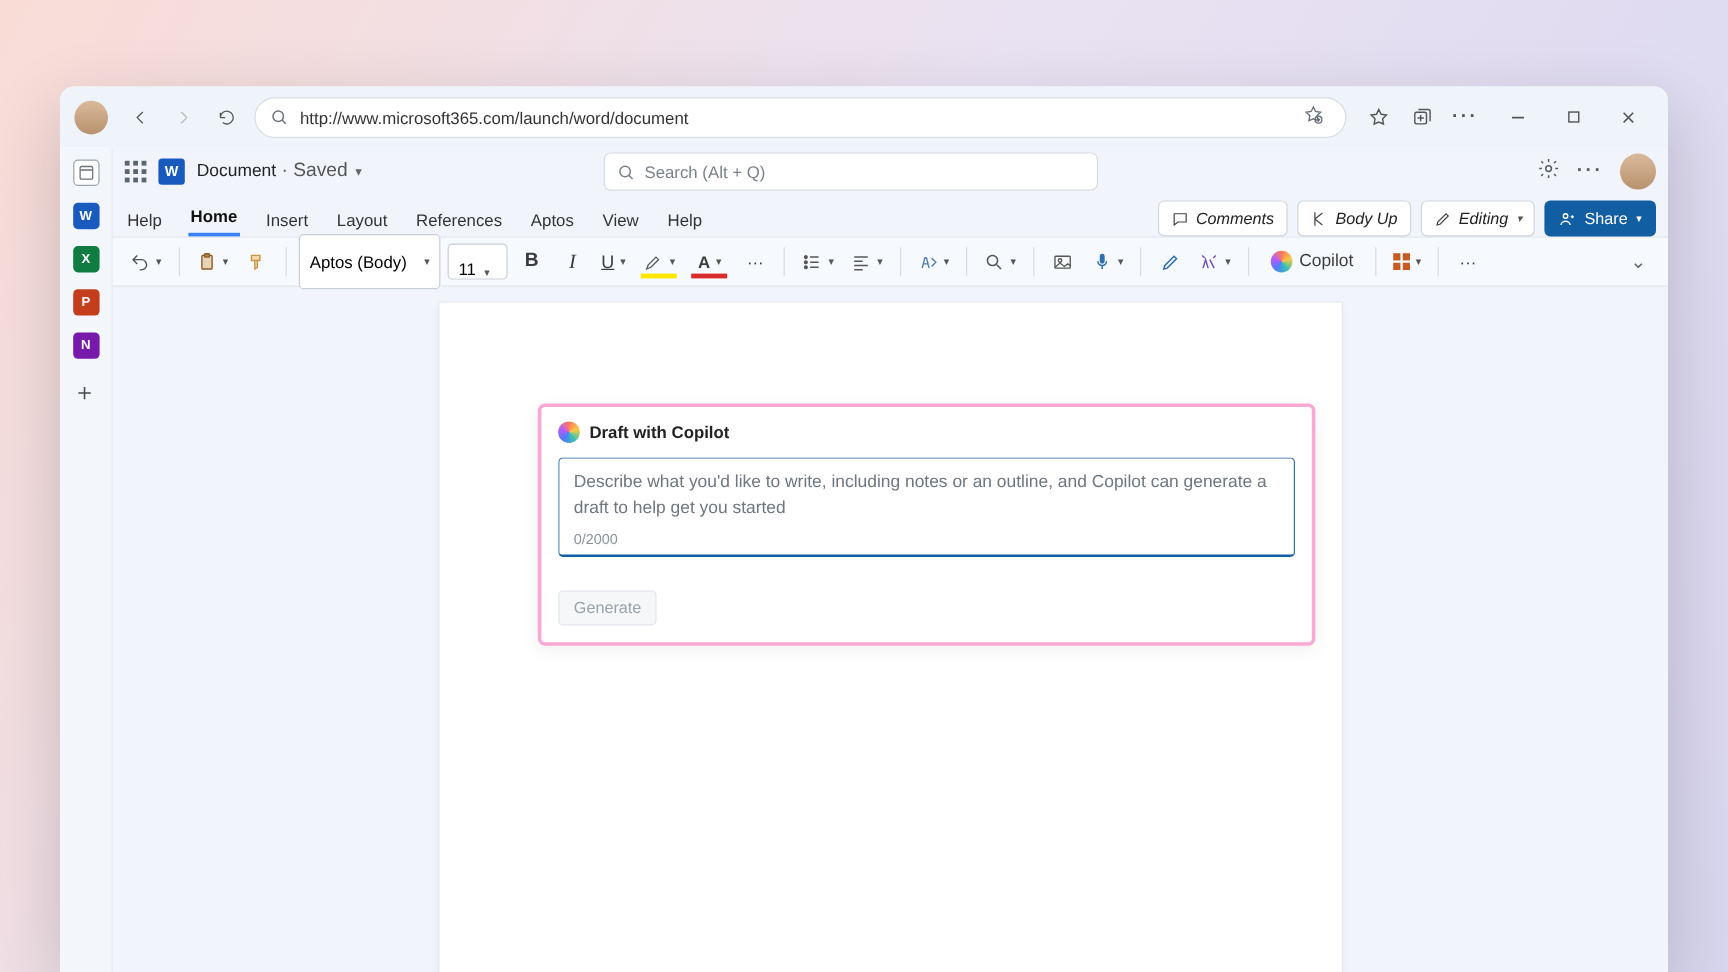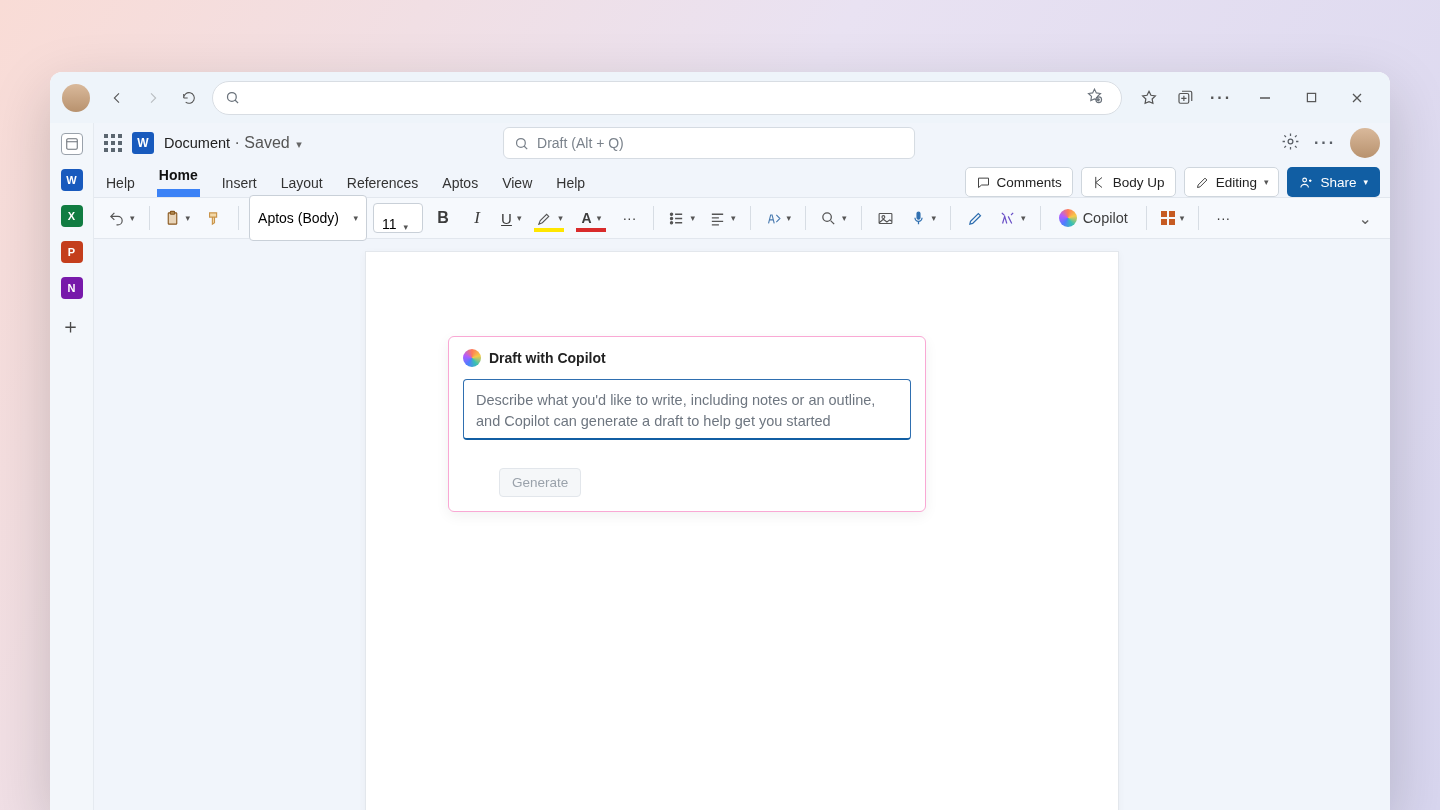"http://www.microsoft365.com/launch/word/" input { html: none -> <input> }
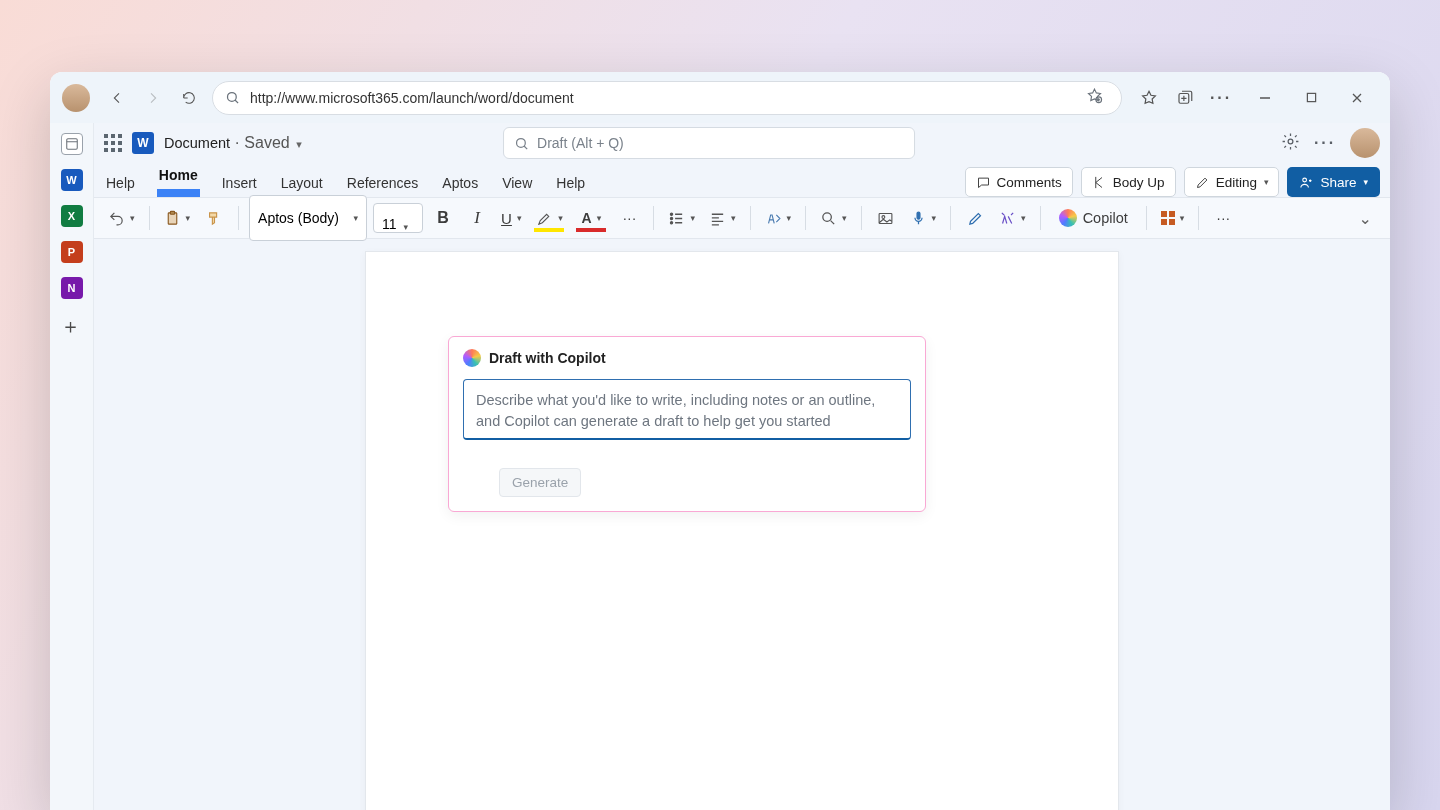"Draft (Alt + Q)" span { text: Draft -> Search }
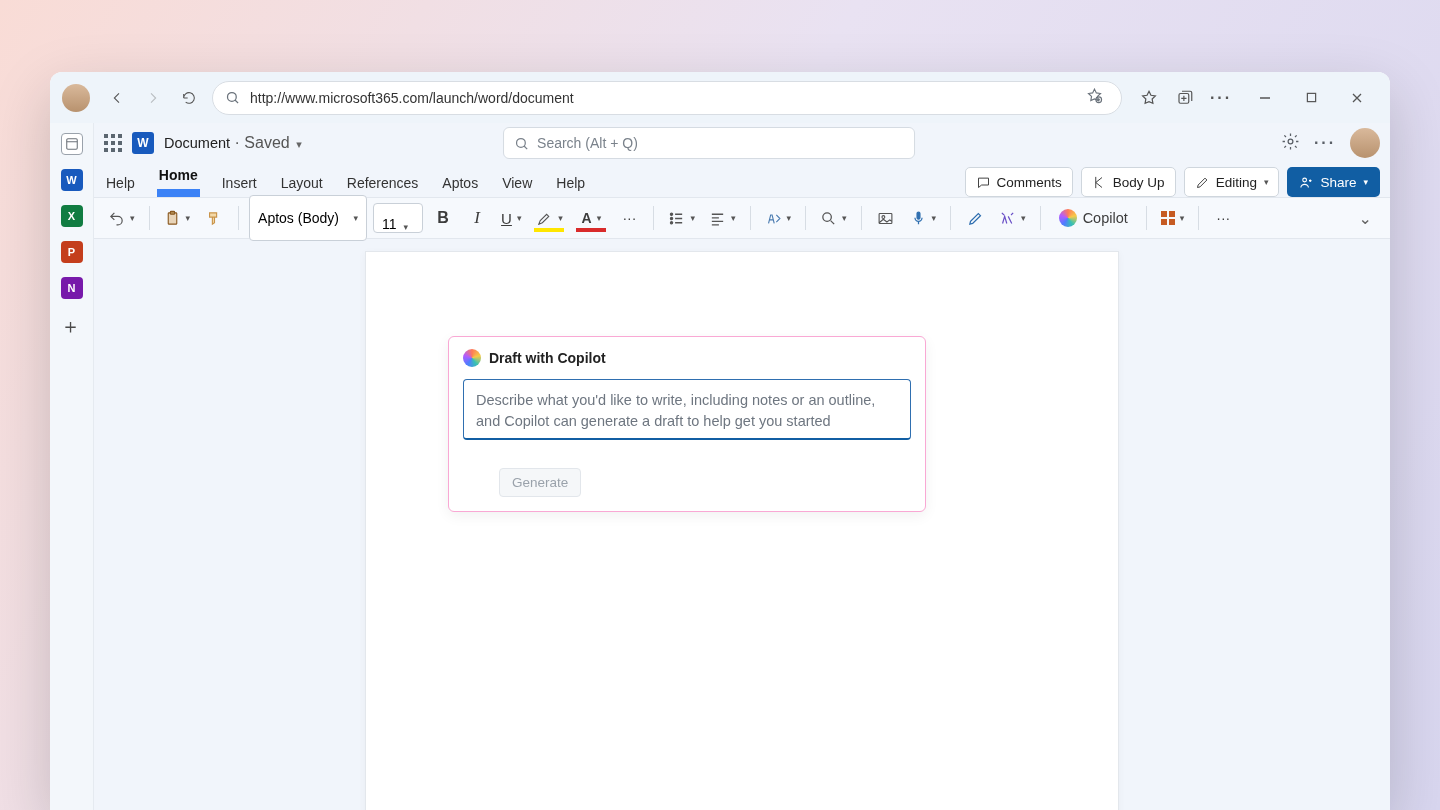"Home" .tab.active { border-bottom: 8px solid #3b82f6 -> 3px solid #3b82f6 }
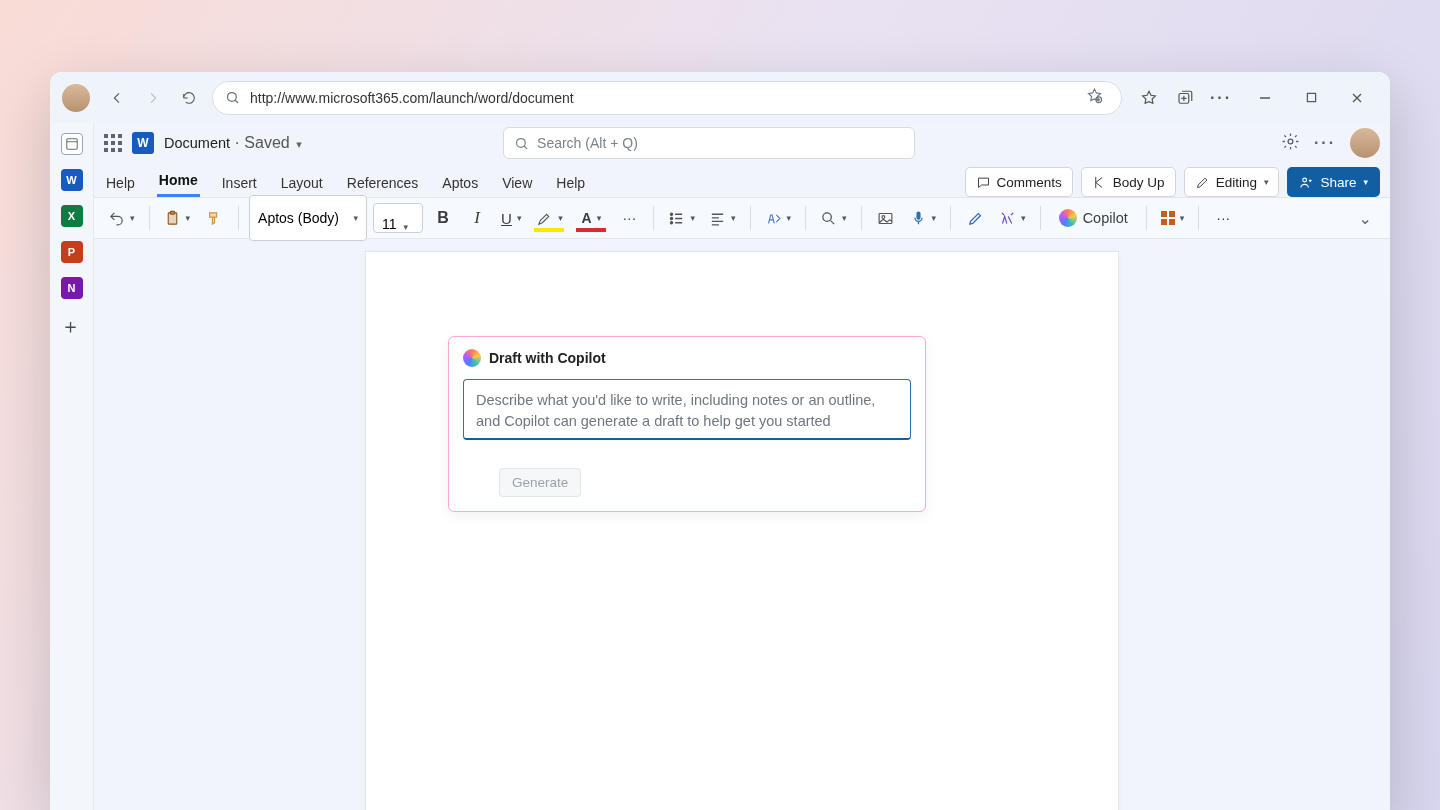"Comments" .pill-btn { font-style: none -> italic }
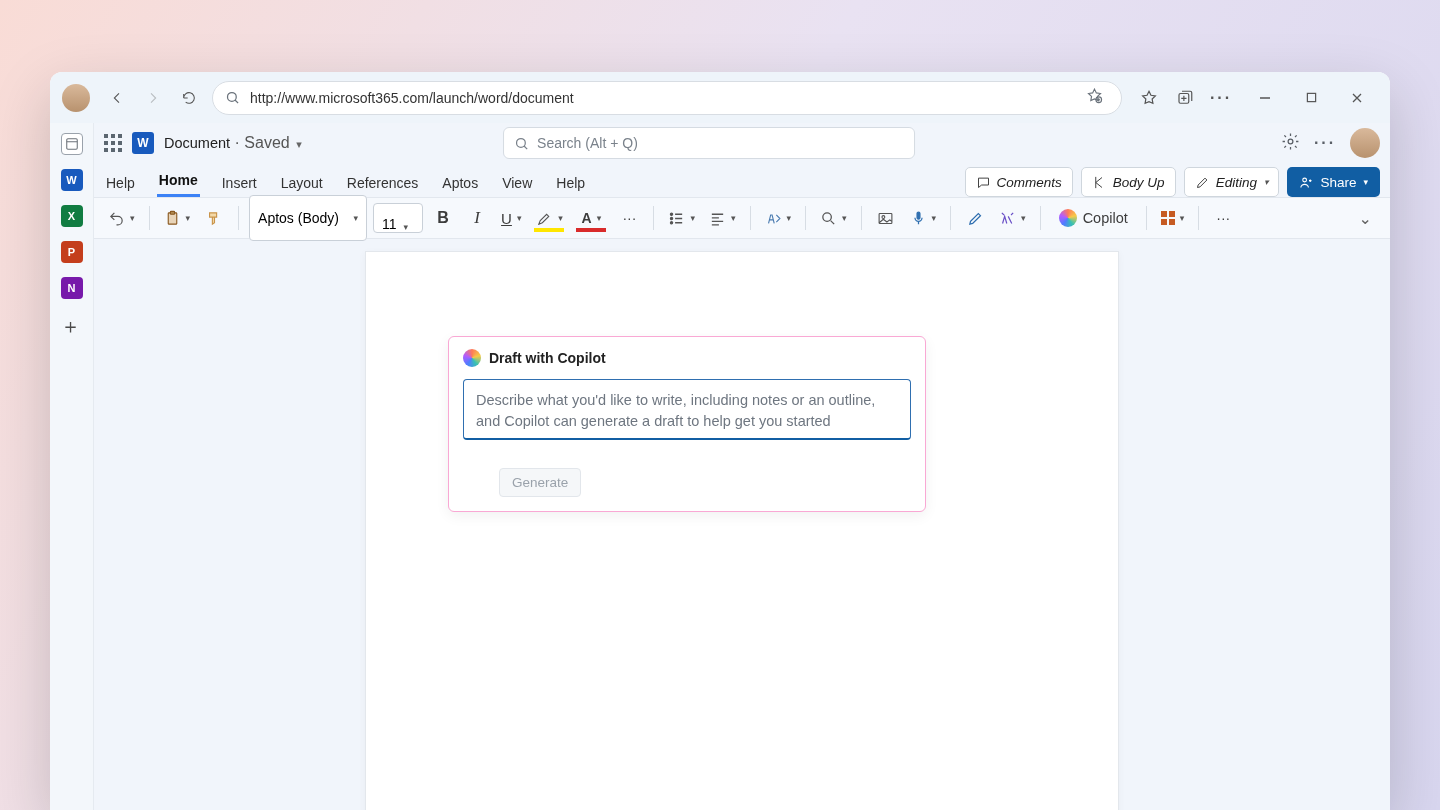"Draft with Copilot" .copilot-card { border: 1px solid #f9a8d4 -> 3px solid #f9a8d4; width: 478px -> 648px }
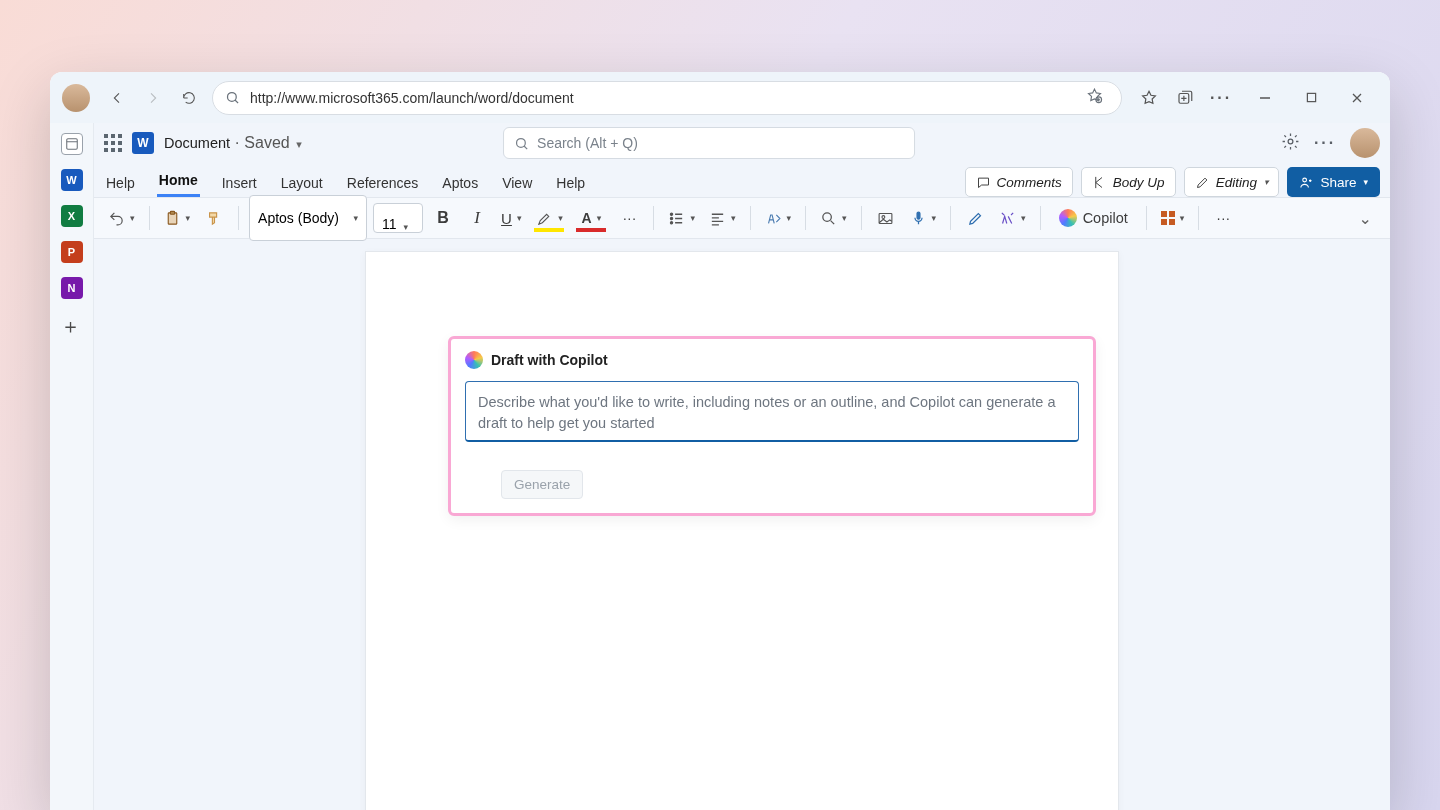"0/2000" div.cc-count { html: none -> <div>0/2000</div> }
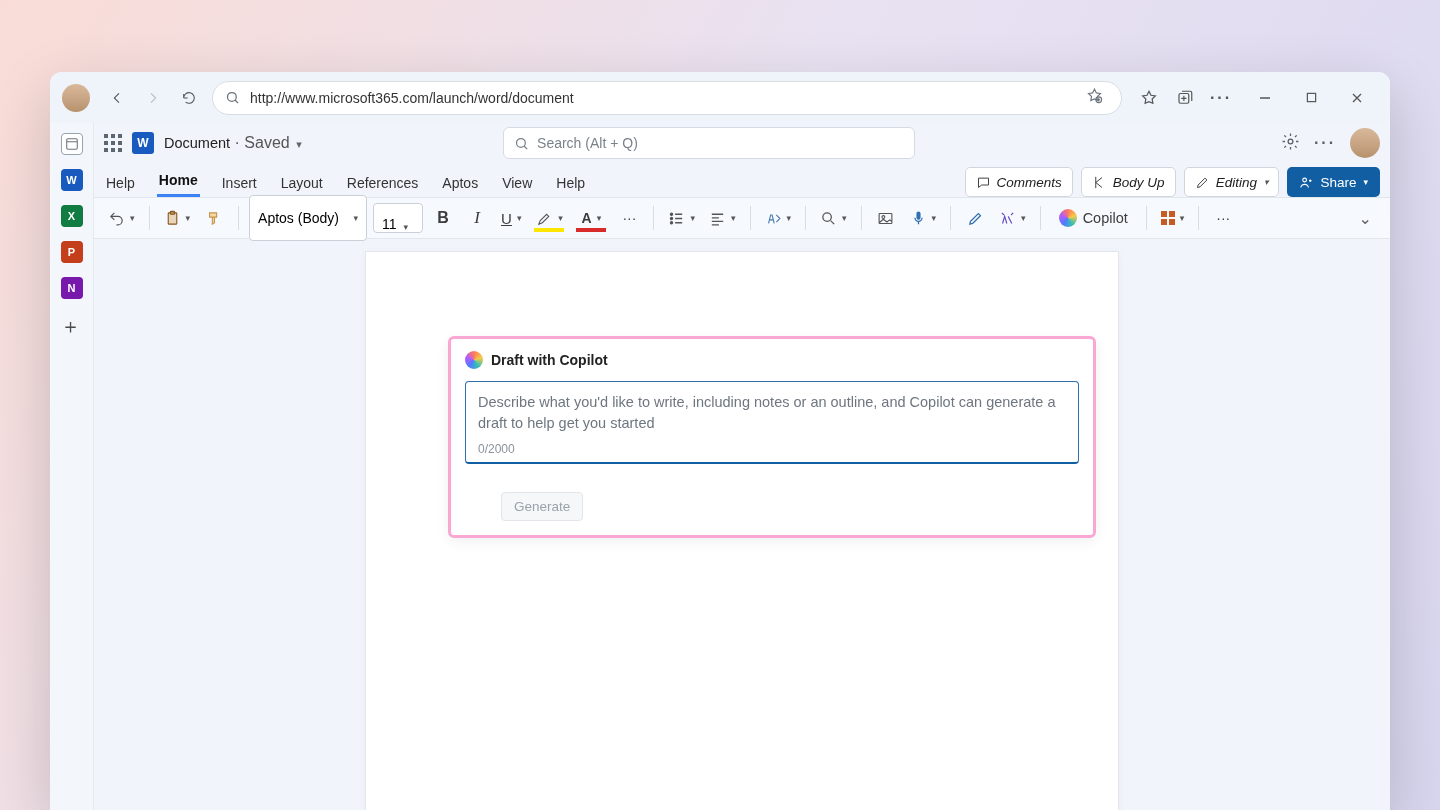"Generate" .gen-btn { margin-left: 36px -> none }
